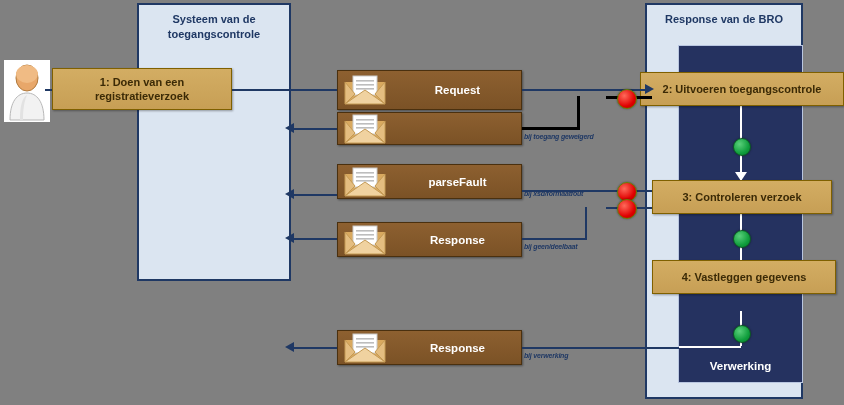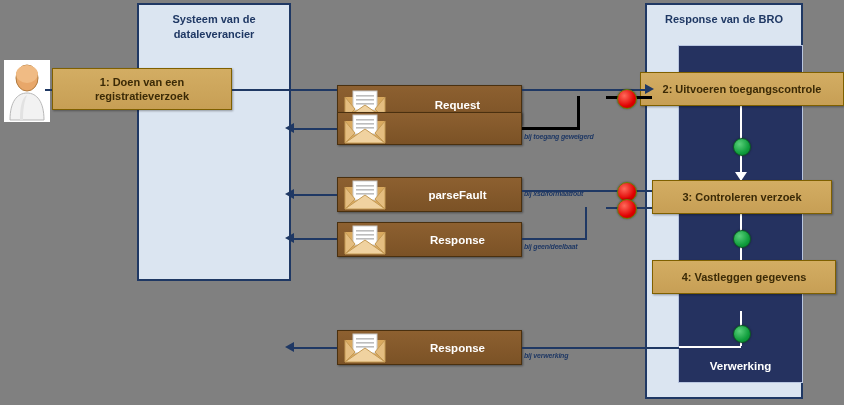"dataleverancier" div { text: dataleverancier -> toegangscontrole }
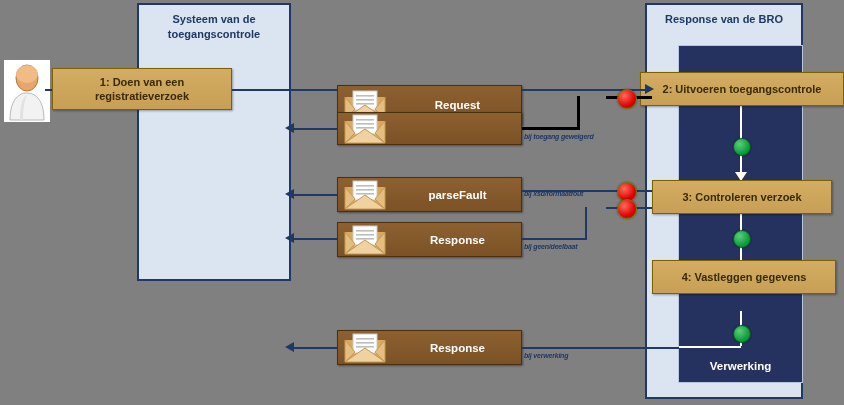"Request" div.msg { margin-top: 15px -> none }
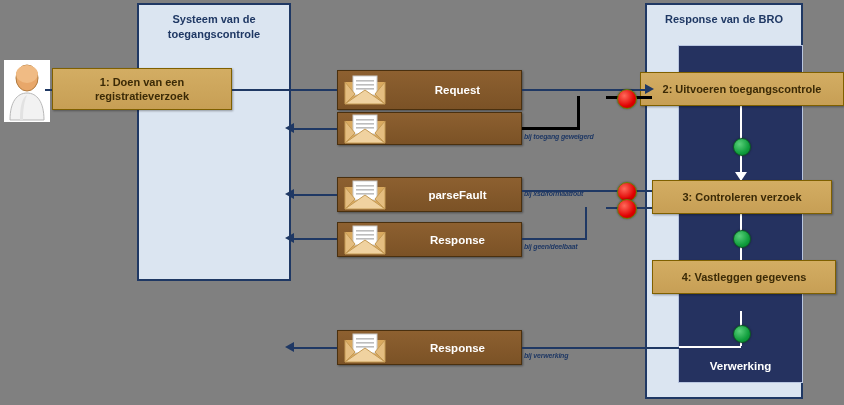"parseFault" div.msg { top: 177px -> 164px }
